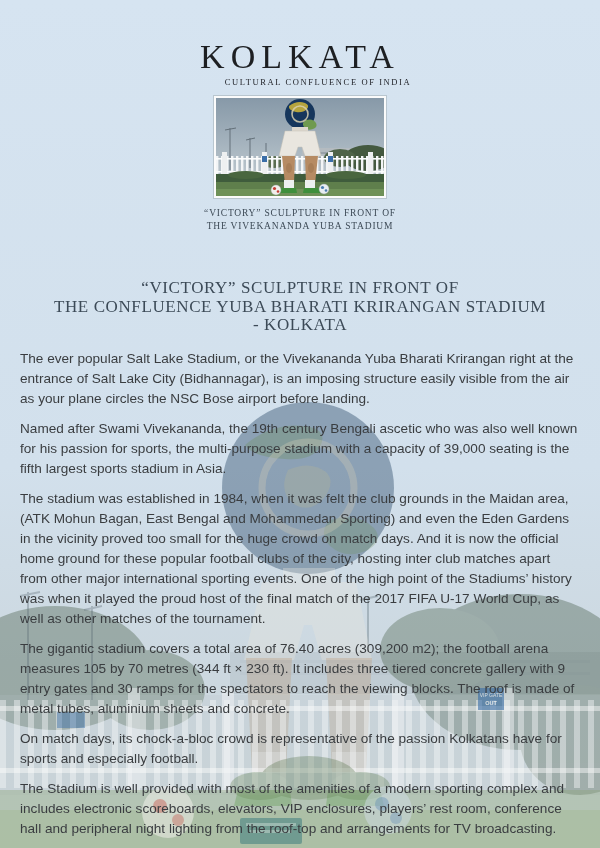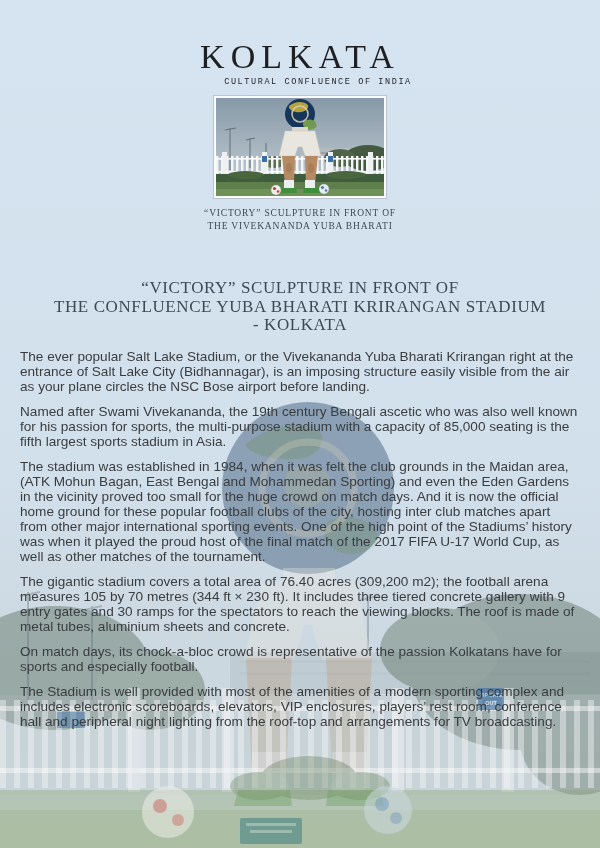"CULTURAL CONFLUENCE OF INDIA" .brand-tagline { font-family: Liberation Mono, monospace -> Liberation Serif, serif }
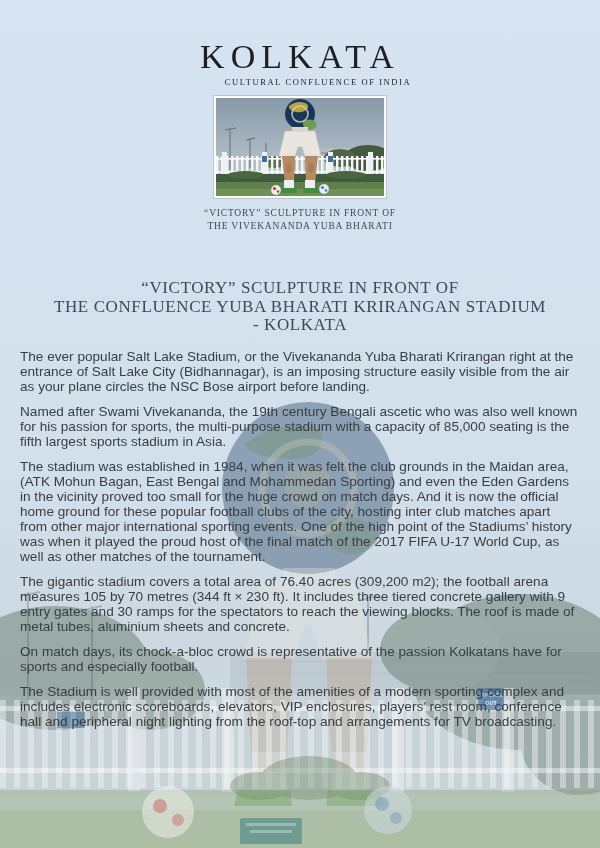"THE VIVEKANANDA YUBA BHARATI" div { text: BHARATI -> STADIUM }
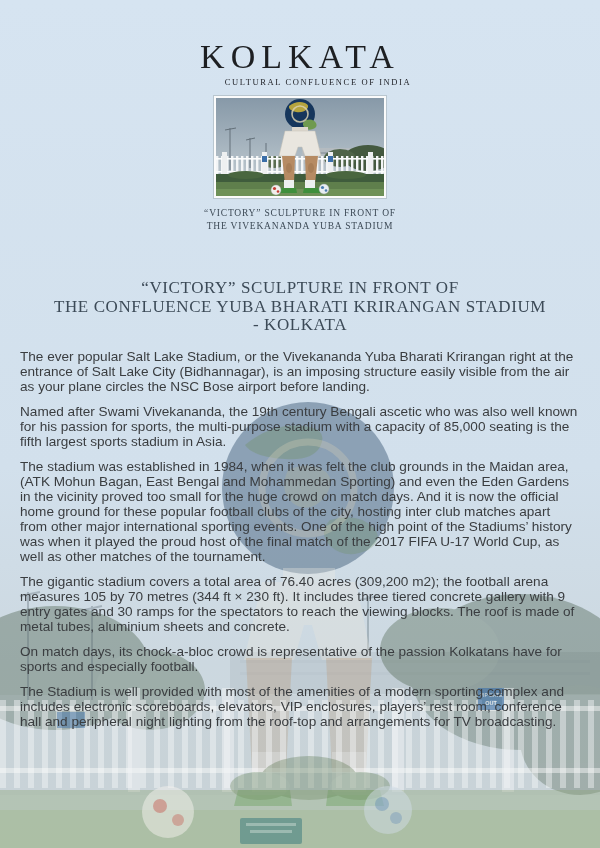"The ever popular Salt Lake" .body-text { line-height: 15px -> 20px }
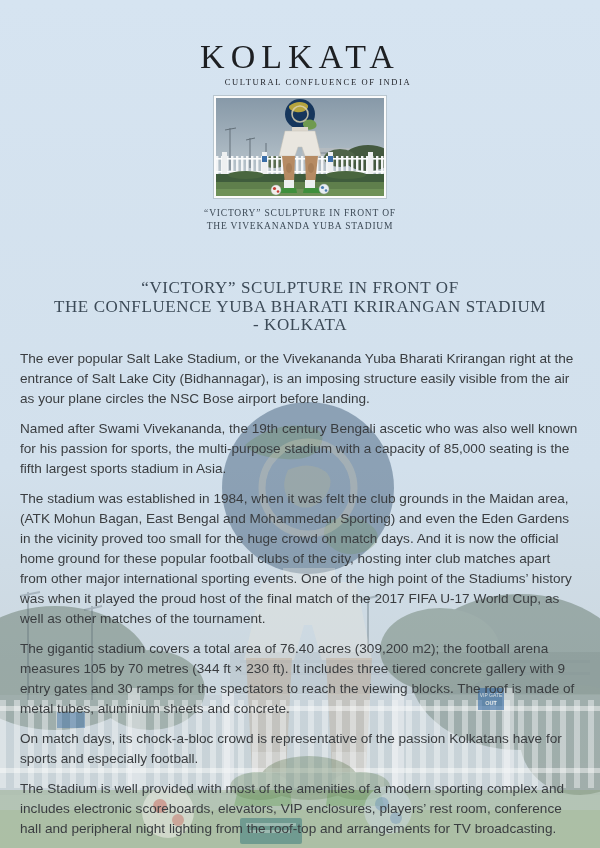"Named after Swami Vivekananda, the" p { text: 85,000 -> 39,000 }
